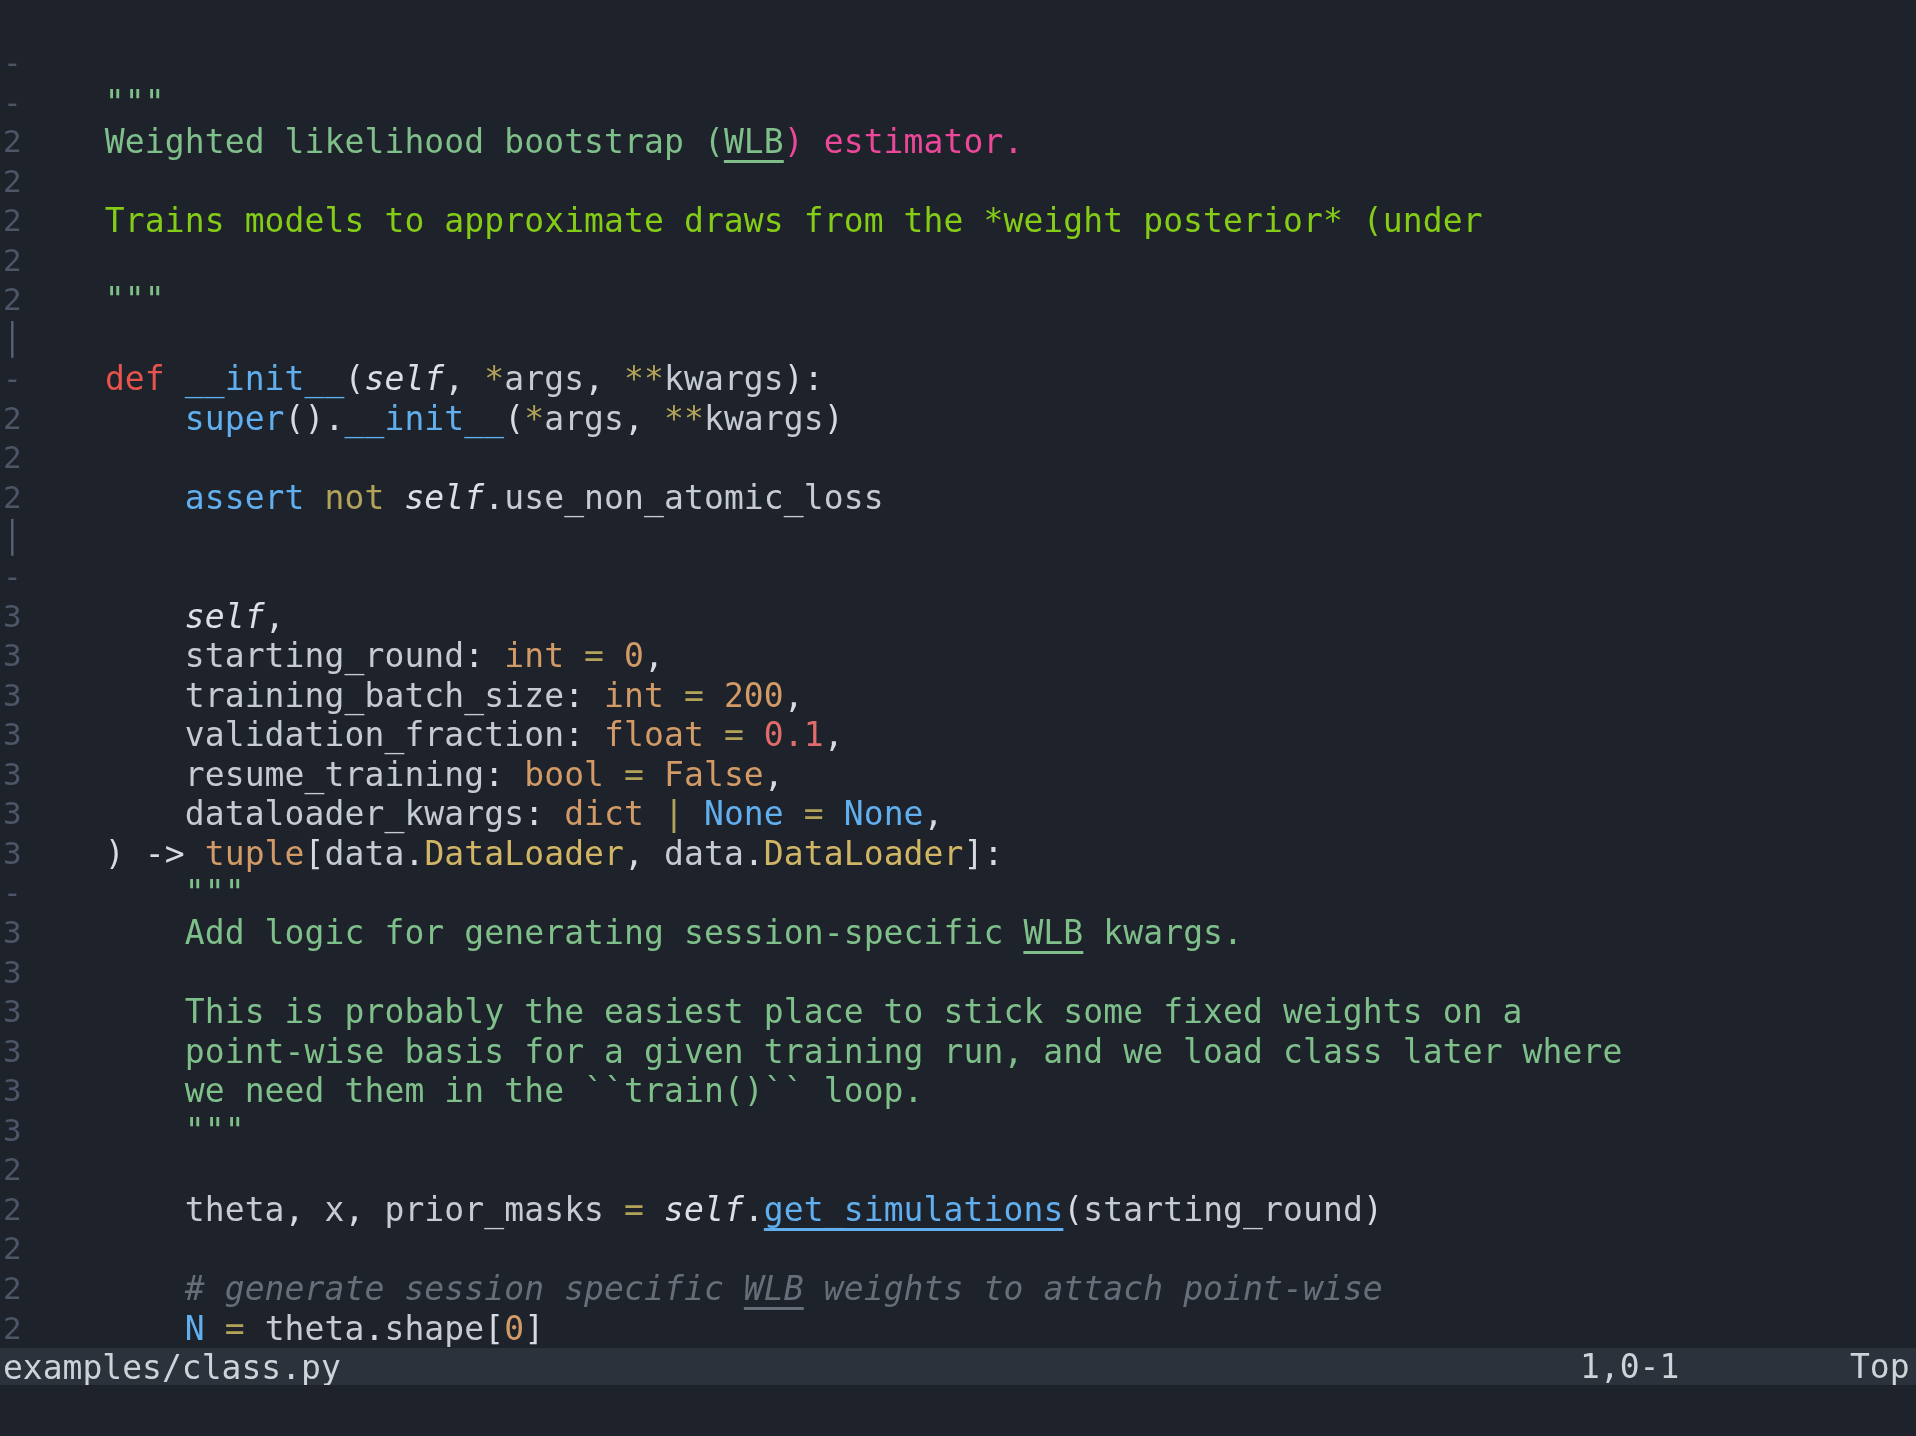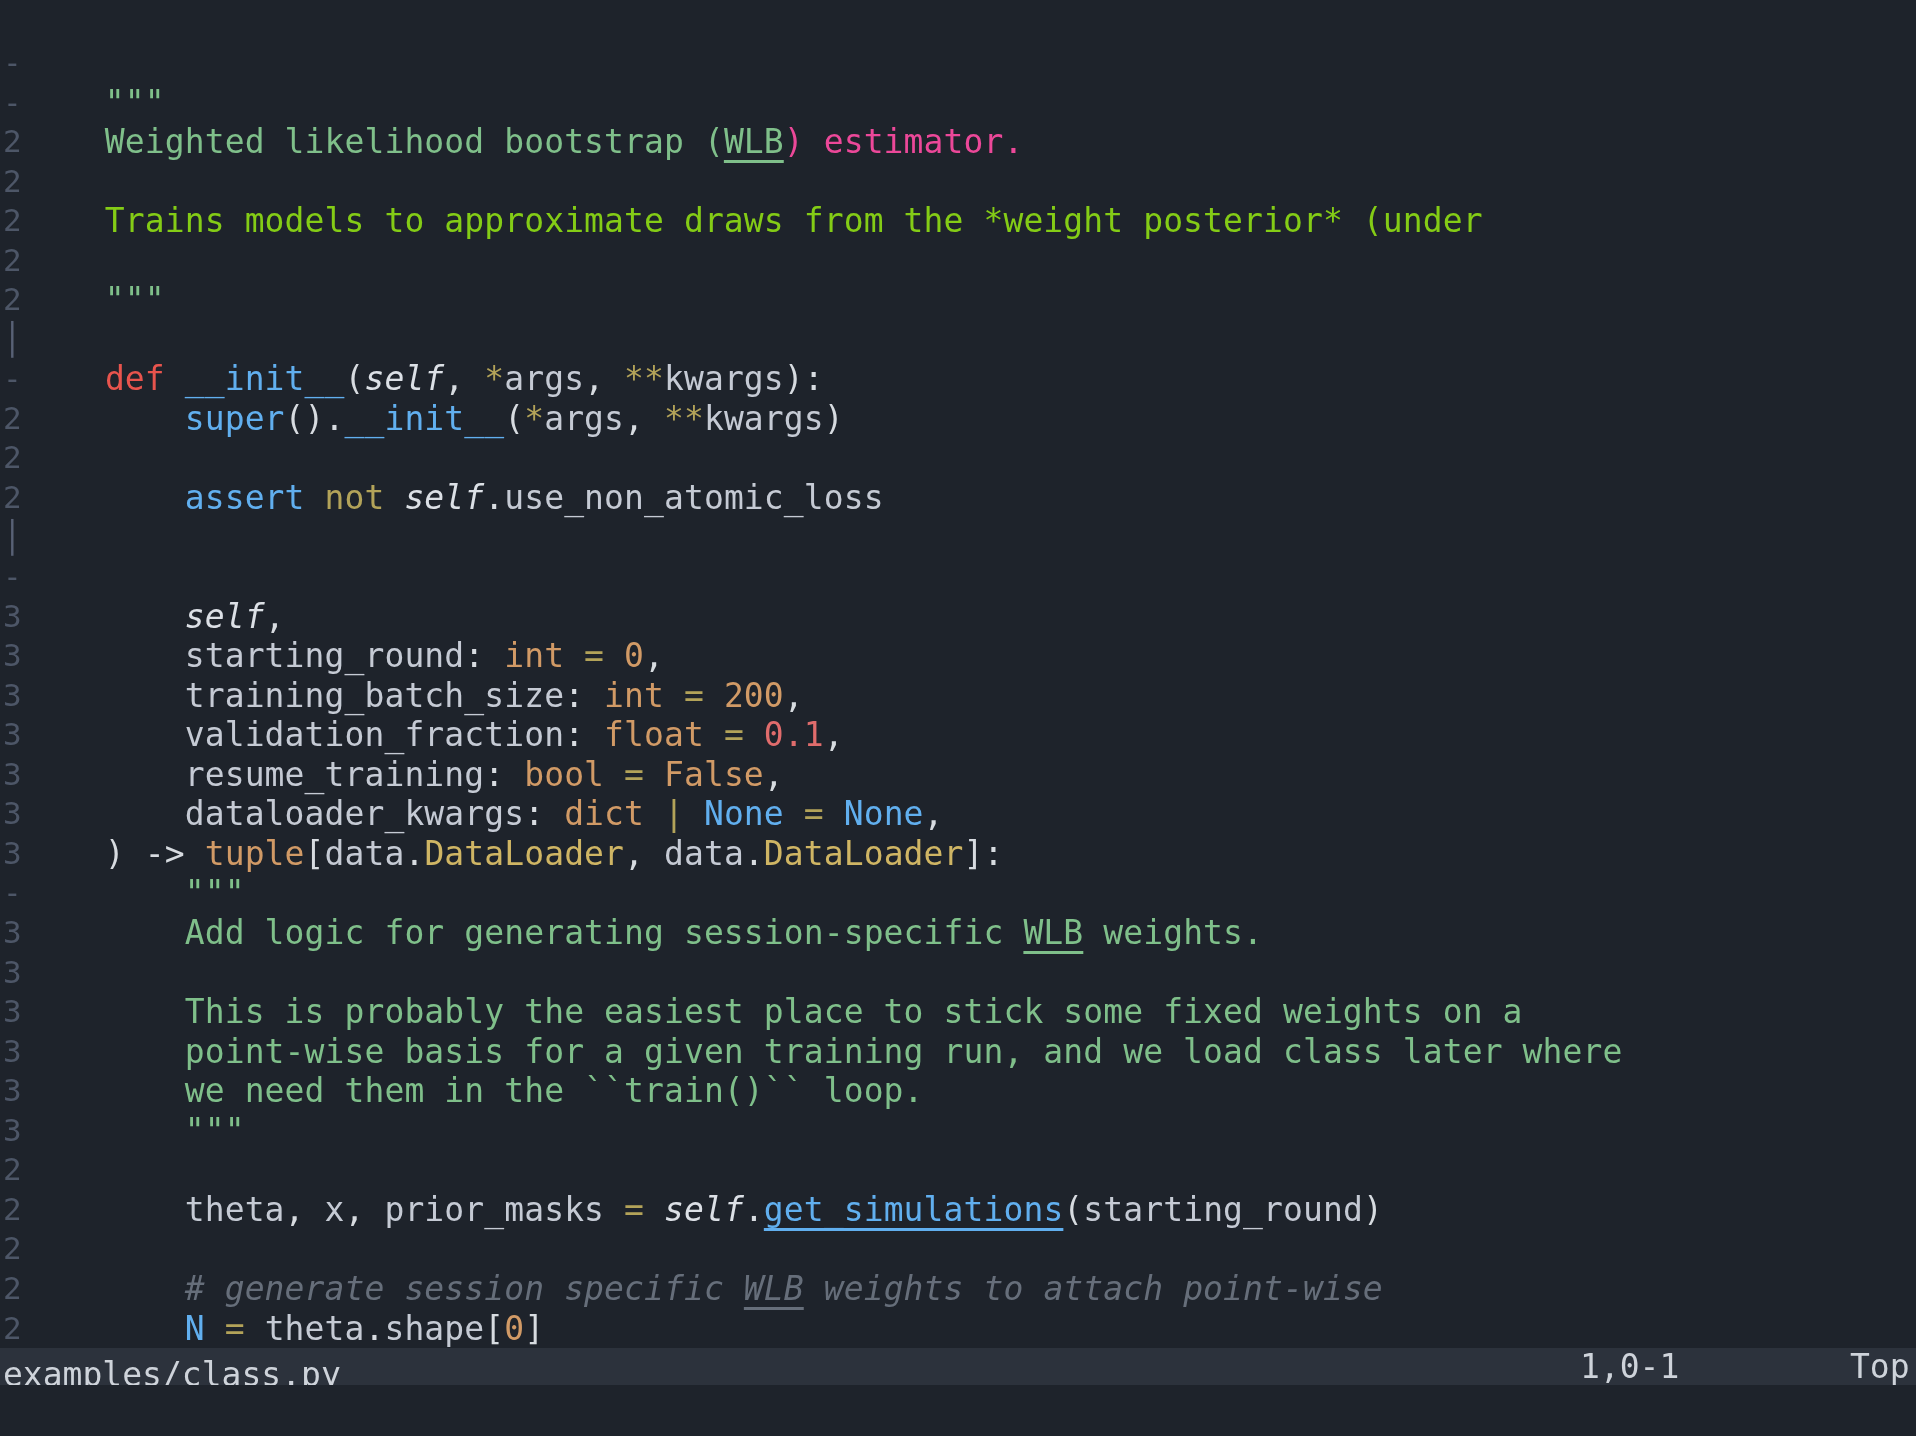"weights." span { text: weights -> kwargs }
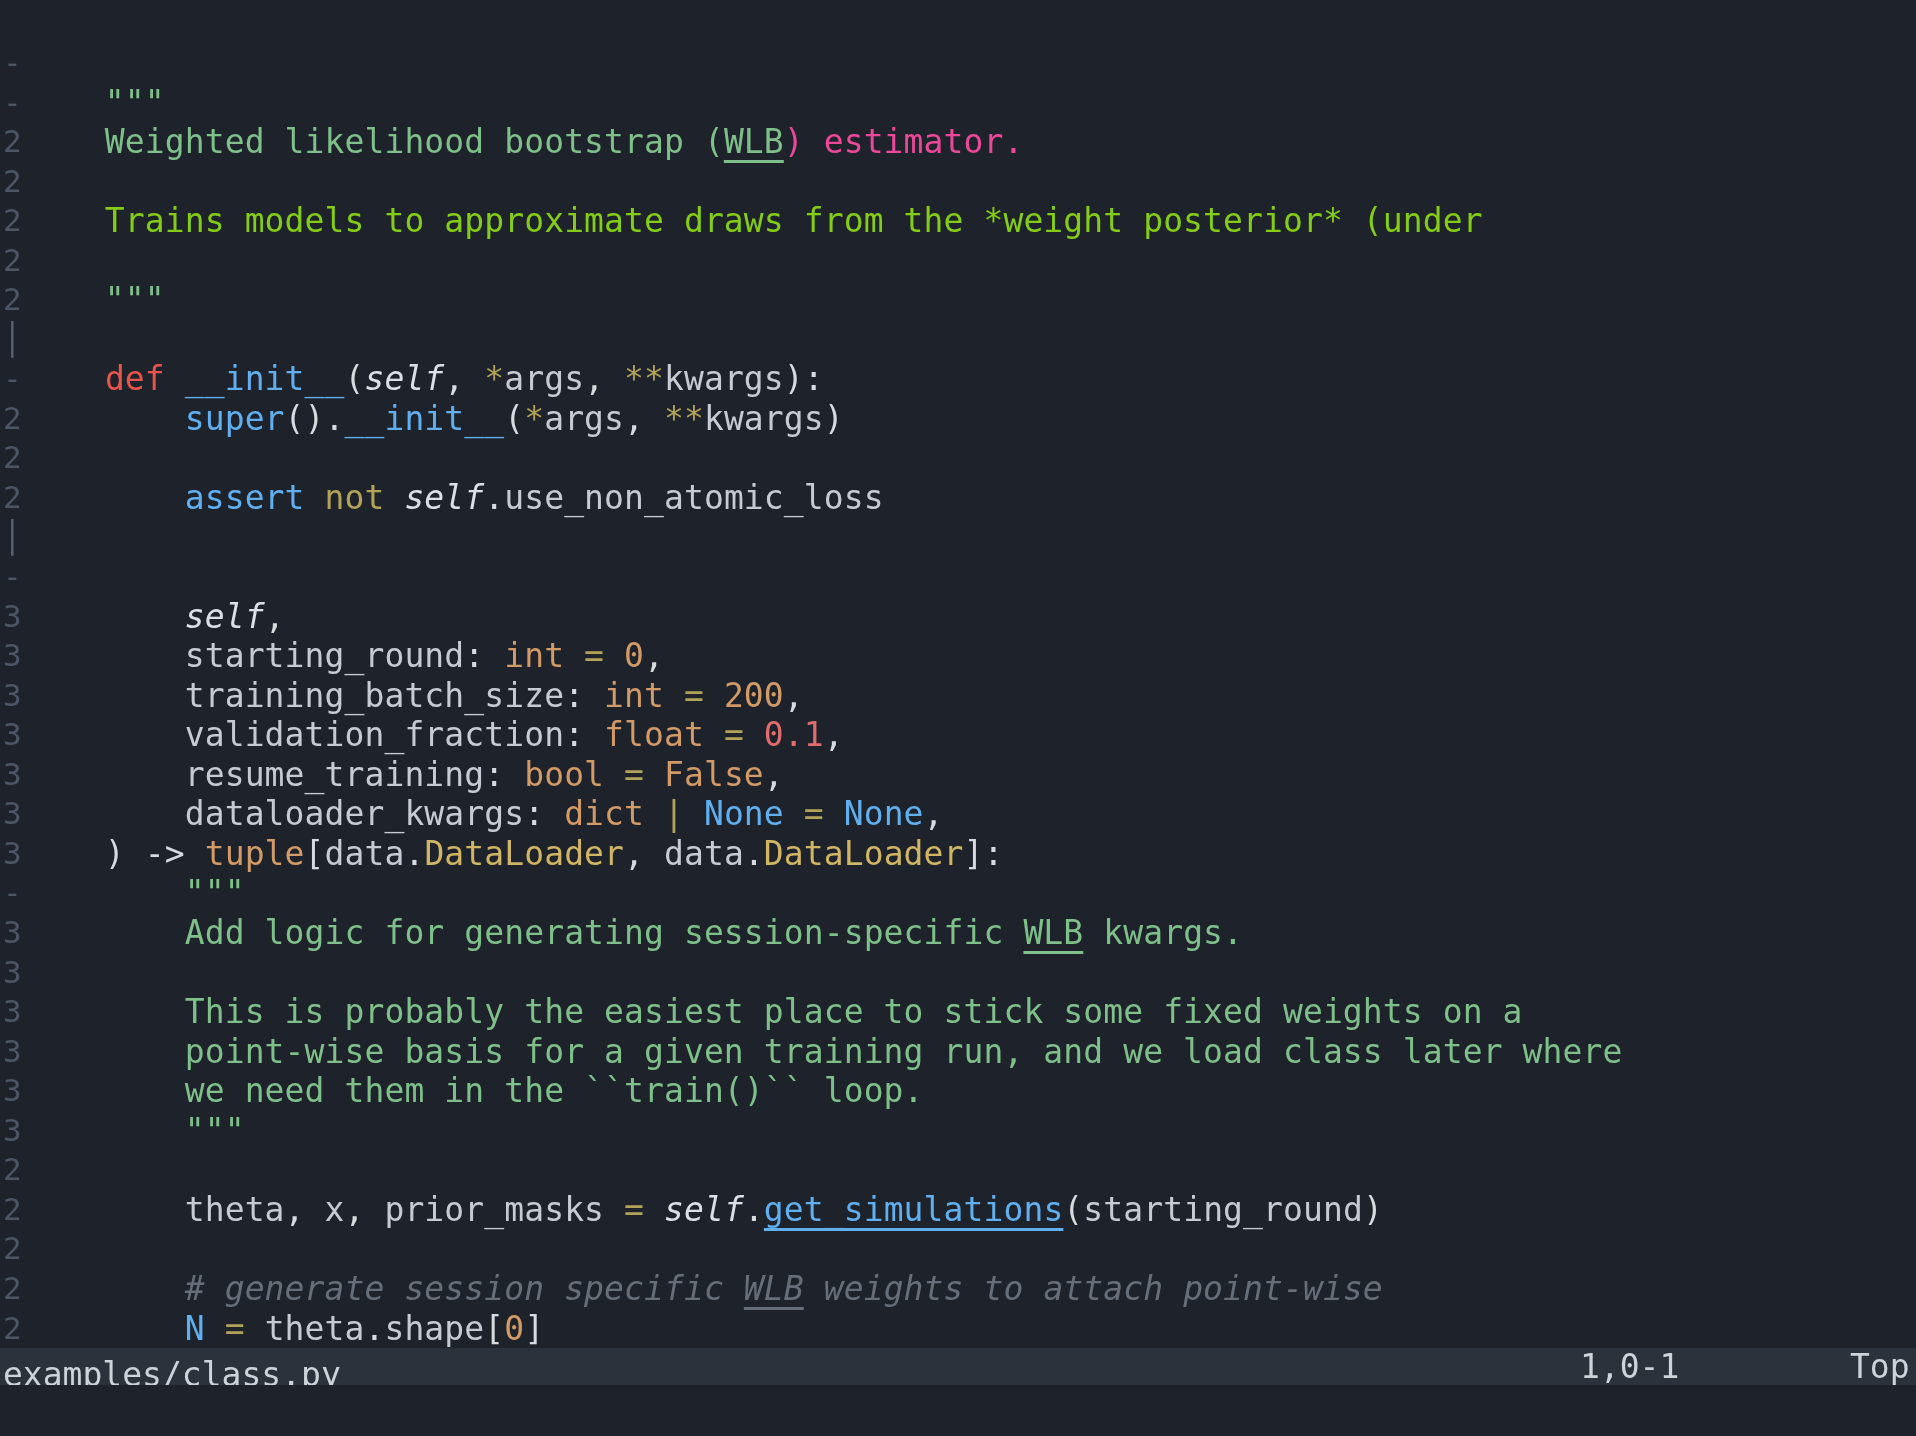"examples/class.py" .statusbar .filename { top: 8px -> 1px }
